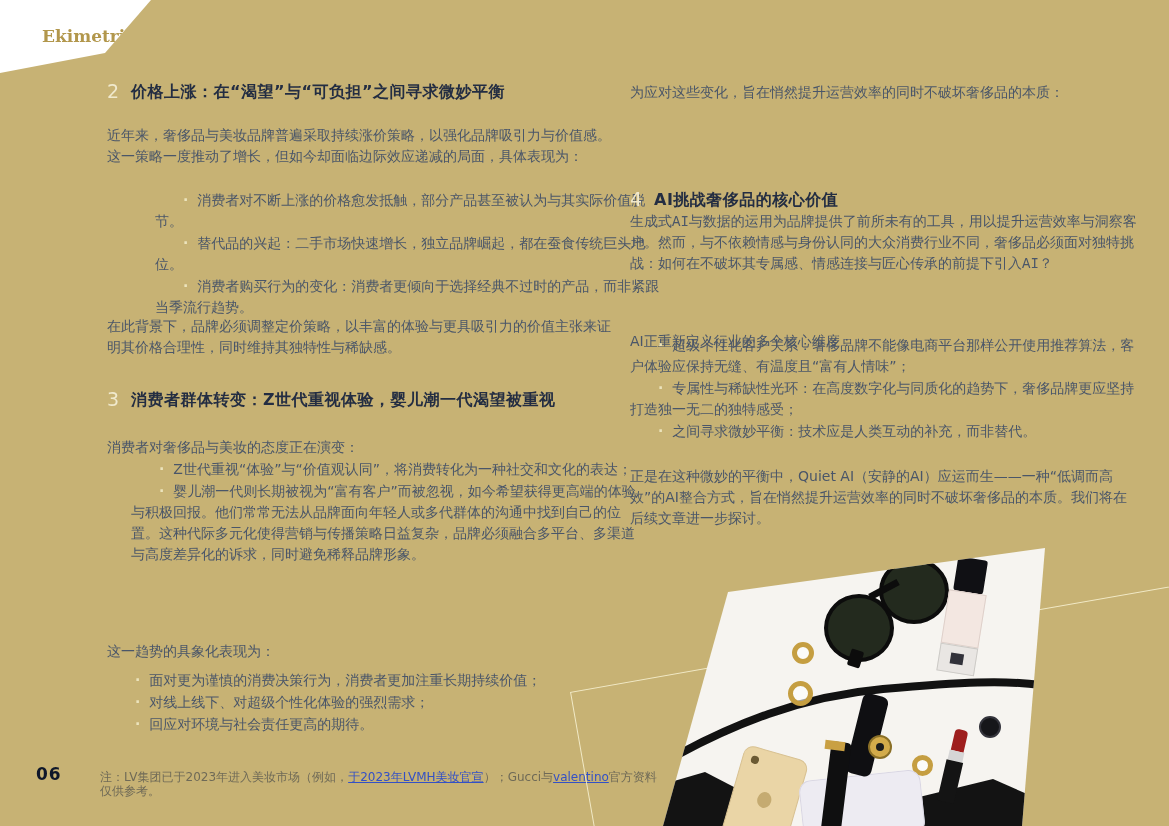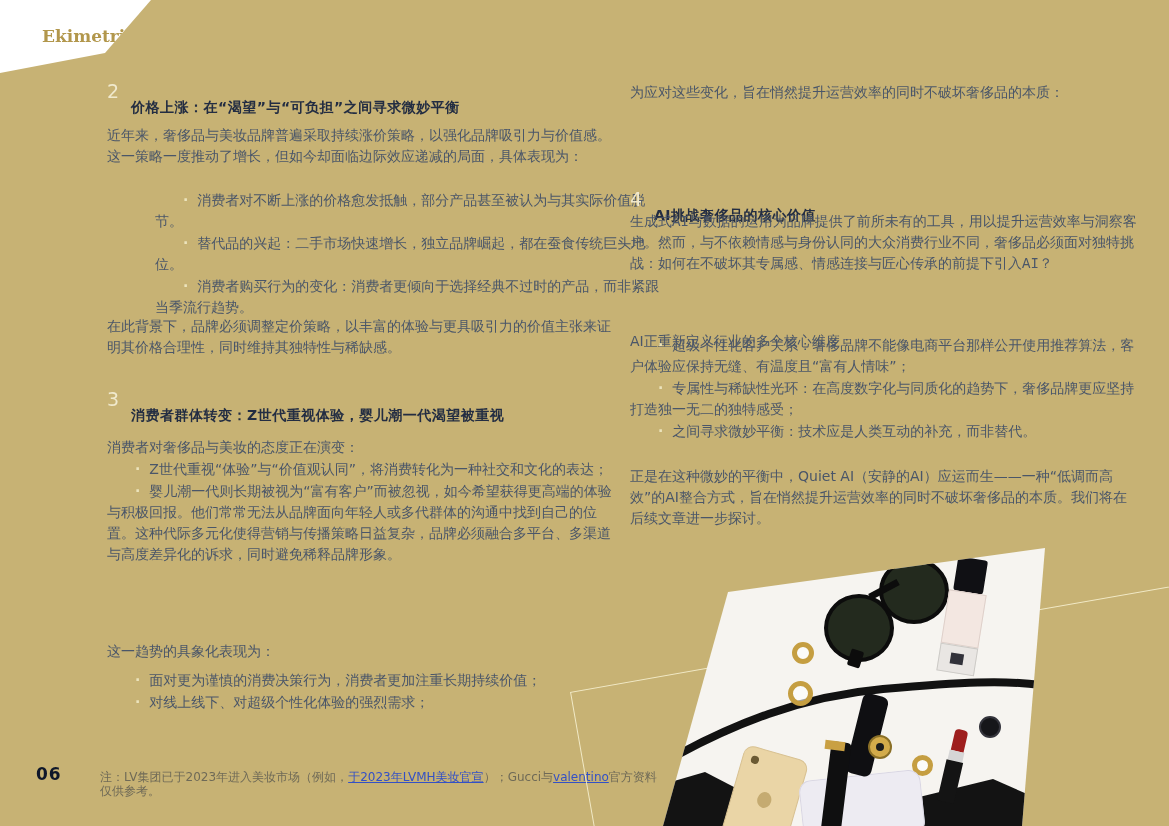"价格上涨：在“渴望”与“可负担”之间寻求微妙平衡" .sec-title { font-size: 14px -> 16px; margin-top: 16px -> none }
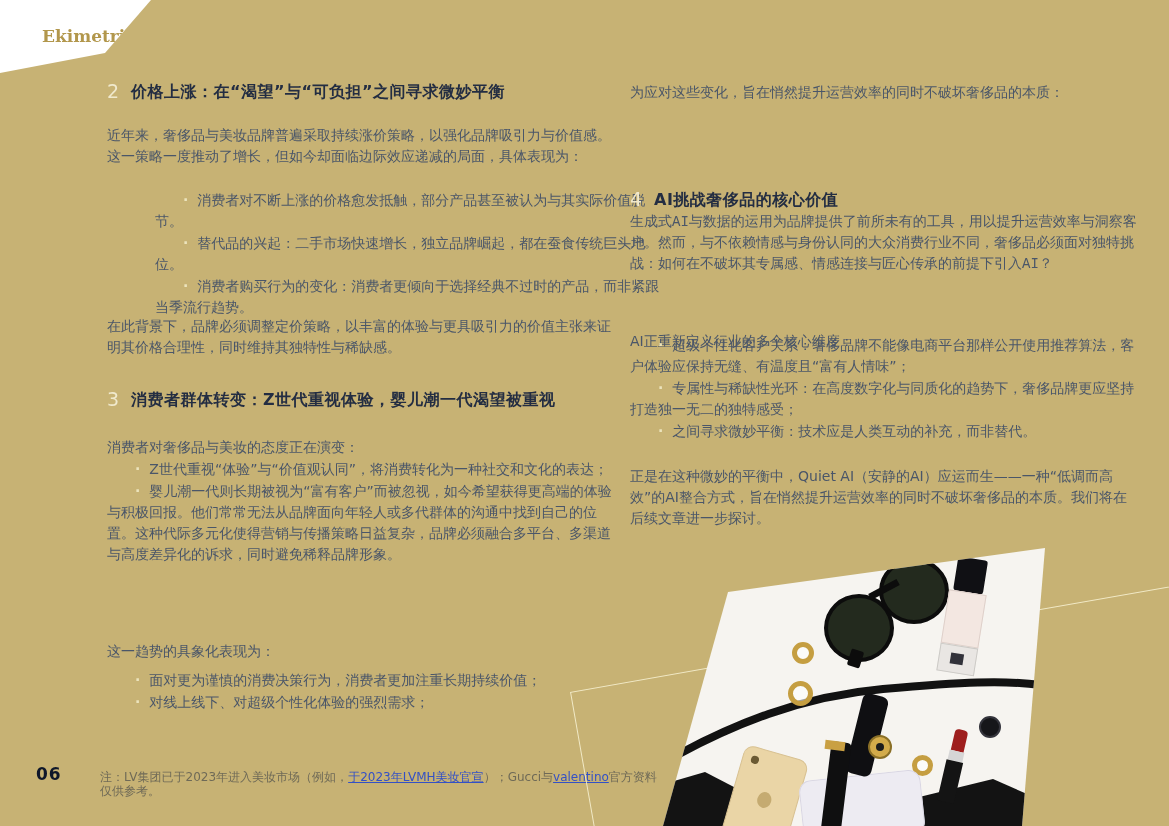"· Z世代重视“体验”与“价值观认同”，将消费转化为一种社交和文化的表达；" div.tblock { margin-left: none -> 24px }
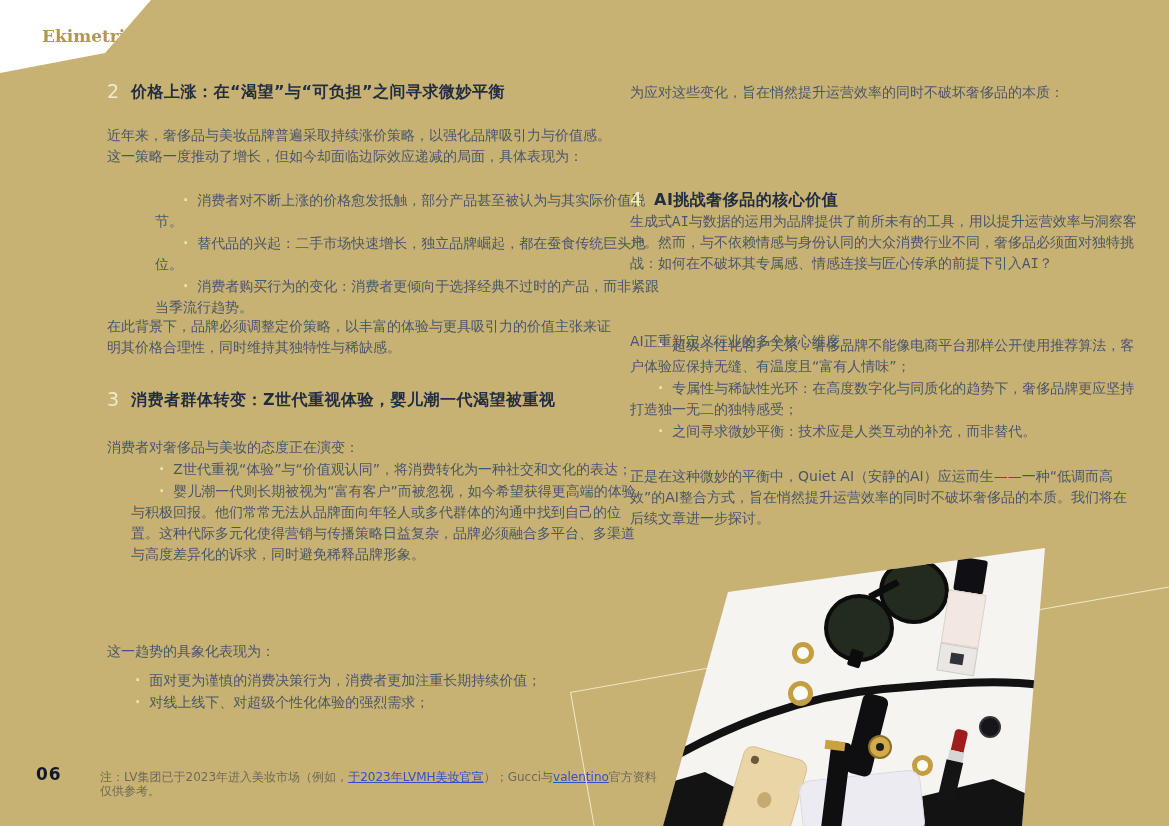"· 回应对环境与社会责任更高的期待。" p.b-item { html: none -> <p><span>·</span><span>回应对环境与社会责任更高的期待。</span></p> }
